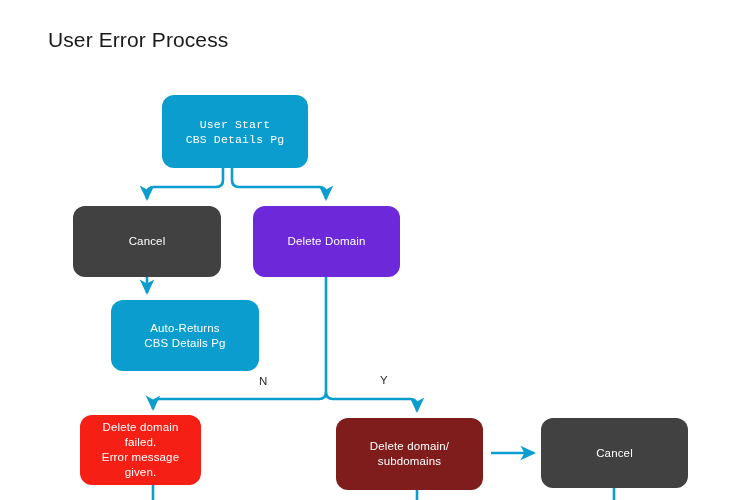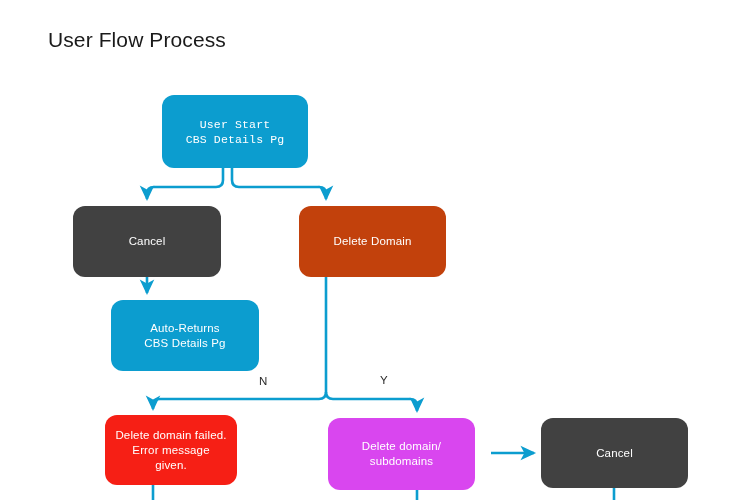"User Flow Process" div { text: Flow -> Error }
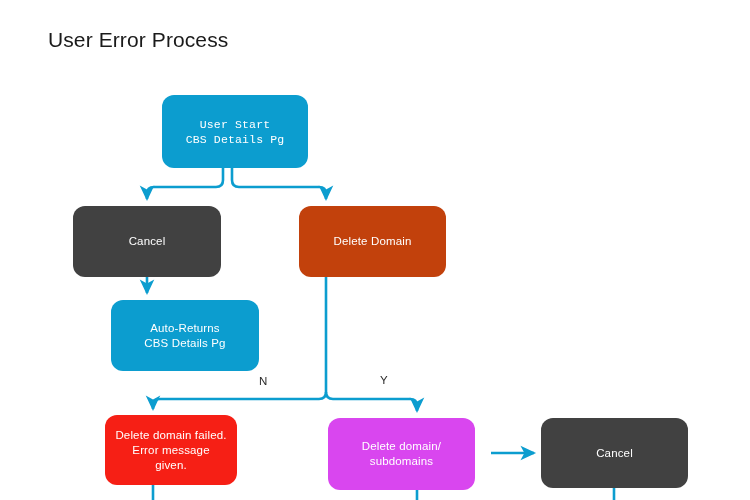"Delete Domain" div.node { background: #c2410c -> #6d28d9; margin-left: 46px -> none }
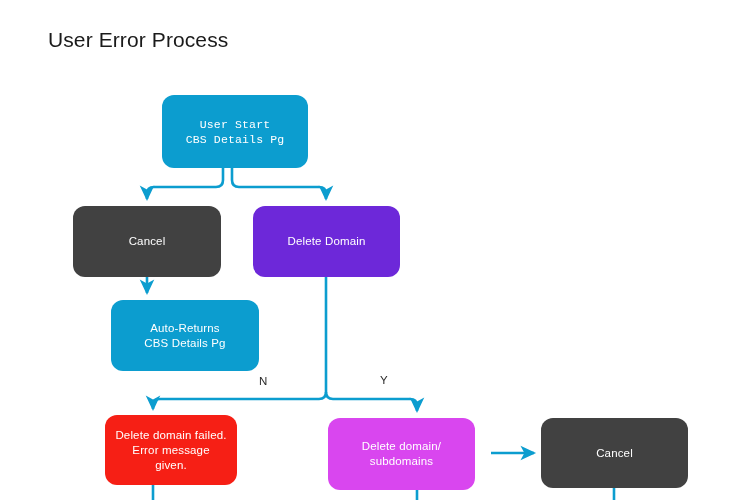"Delete domain failed." div.node { margin-left: 25px -> none; width: 132px -> 121px }
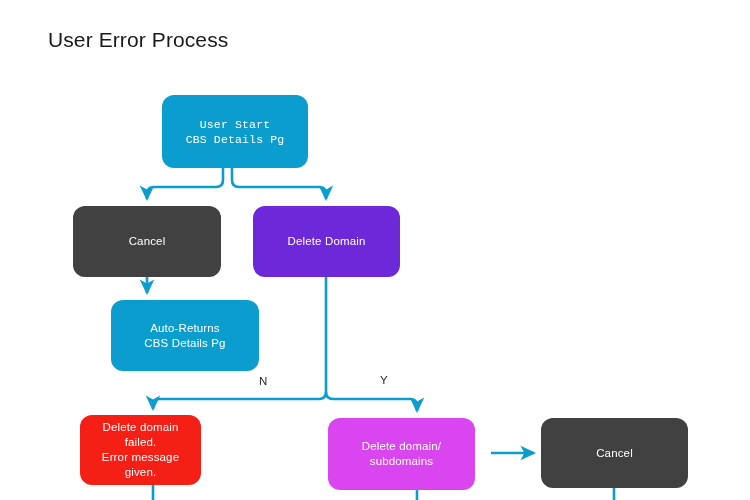"Delete domain/" div.node { background: #d946ef -> #7f1d1d; left: 328px -> 336px }
